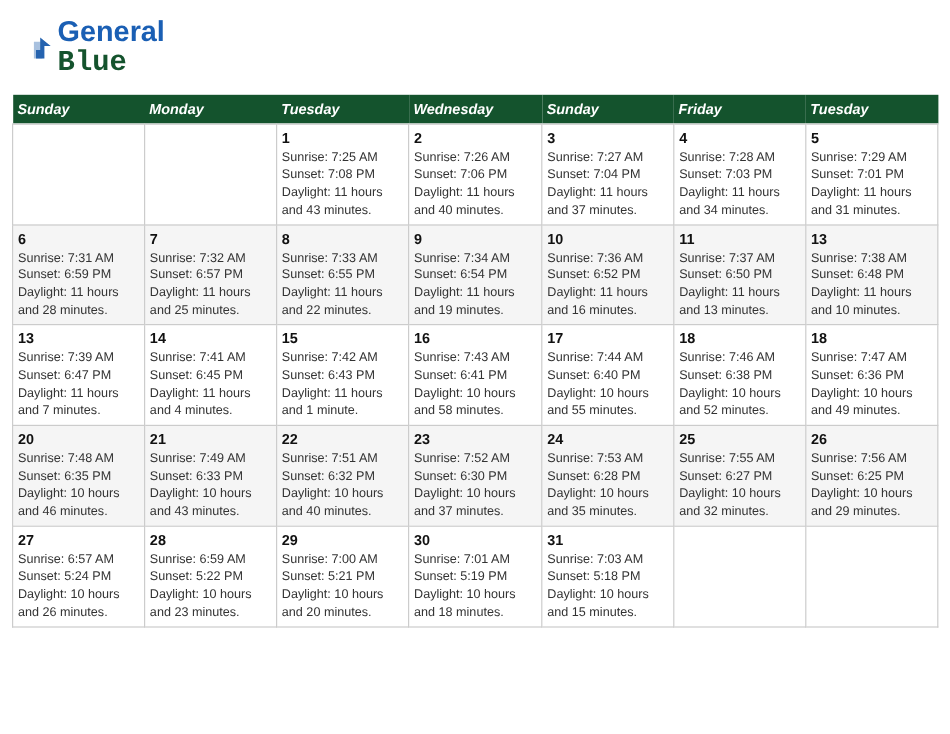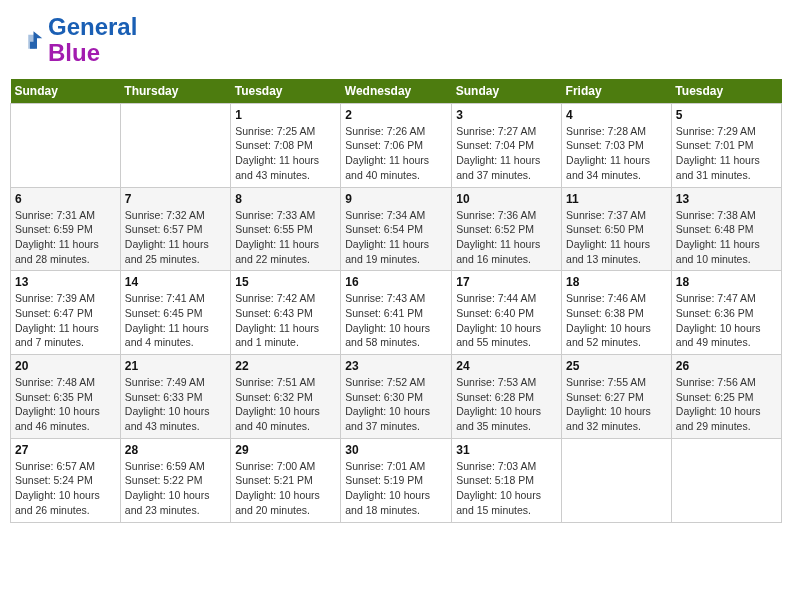"Blue" div { color: #a21caf -> #14532d; font-family: none -> Liberation Mono, monospace }
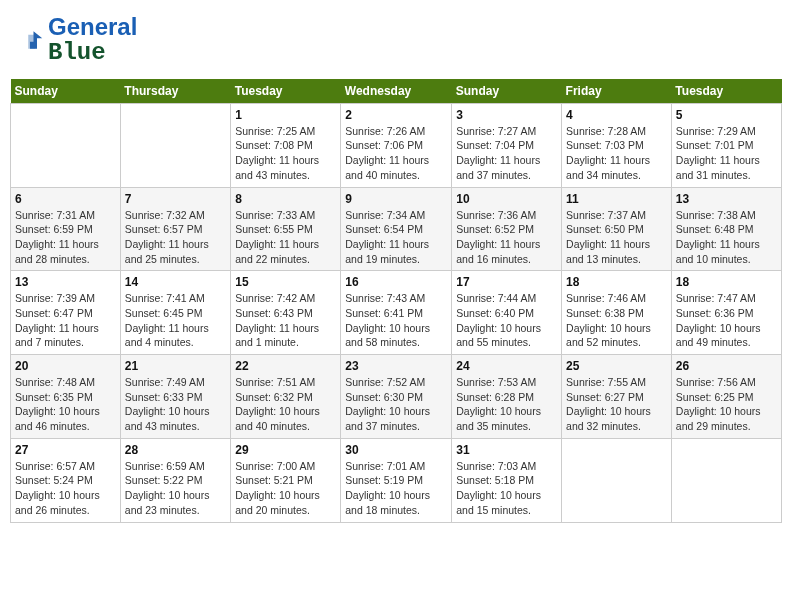"Sunday" thead tr th { background-color: #4d7c0f -> #14532d; font-style: none -> italic }
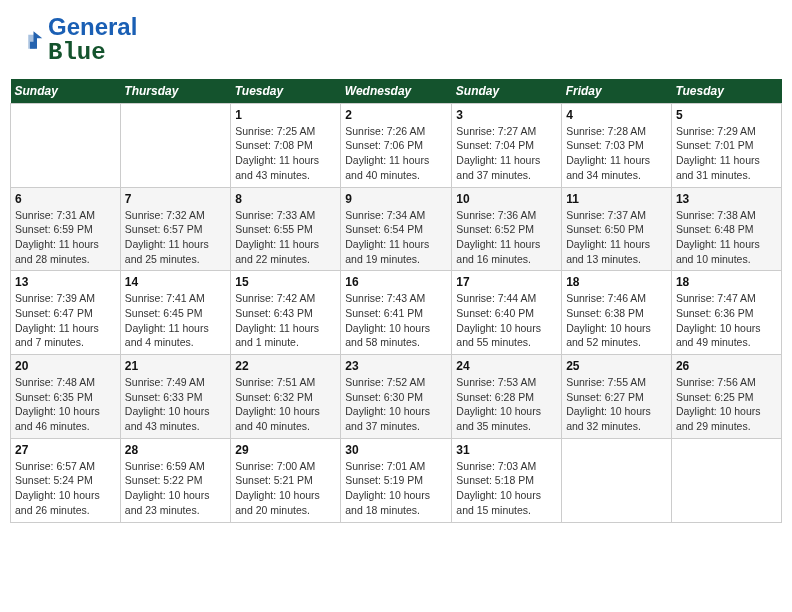"Thursday" th { text: Thursday -> Monday }
